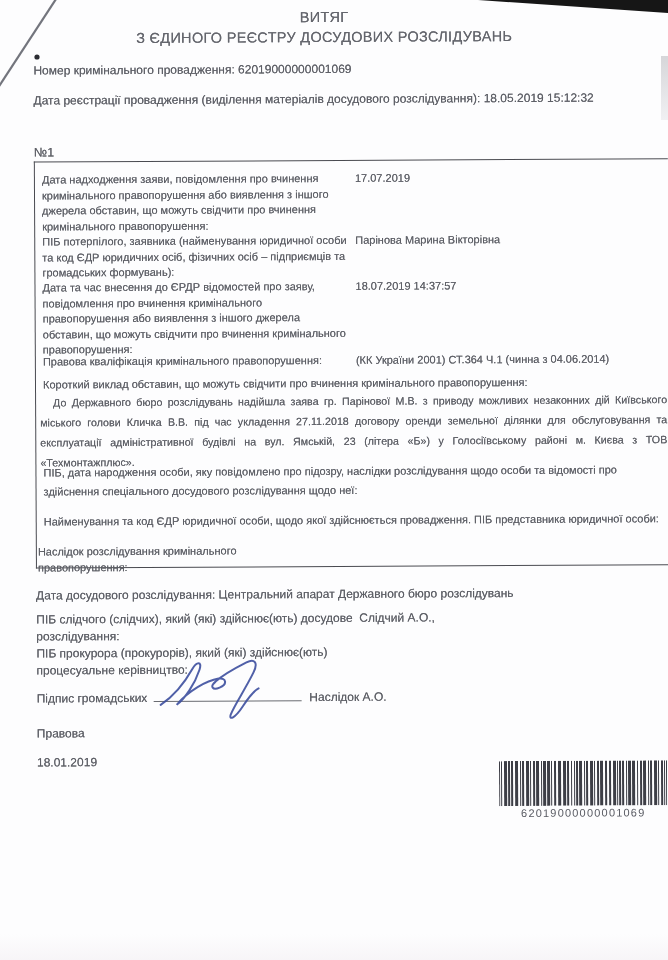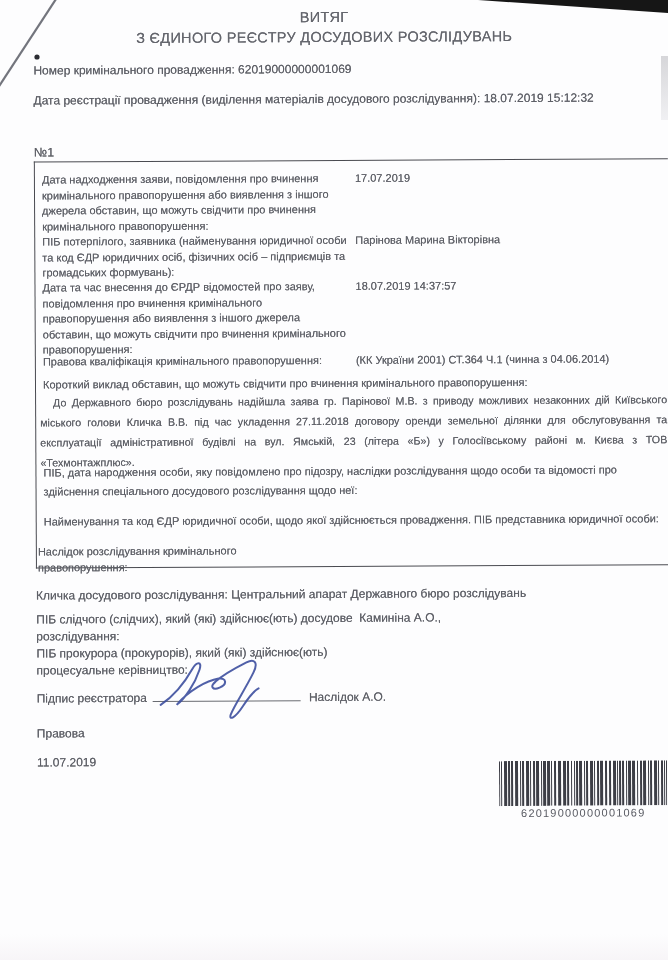"18.07.2019 15:12:32" span { text: 18.07.2019 -> 18.05.2019 }
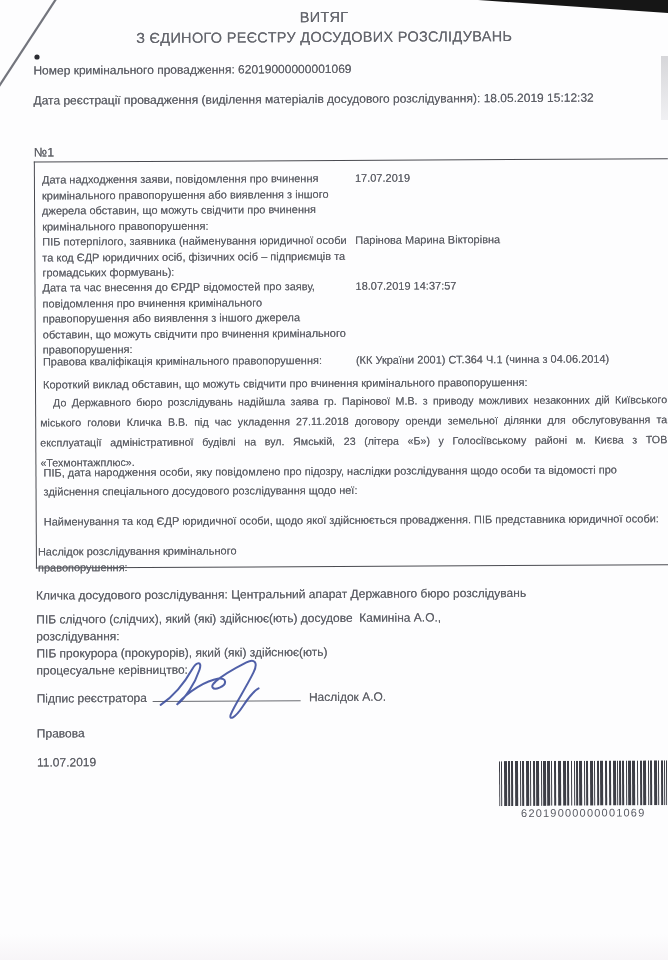"Кличка досудового розслідування:" span { text: Кличка -> Дата }
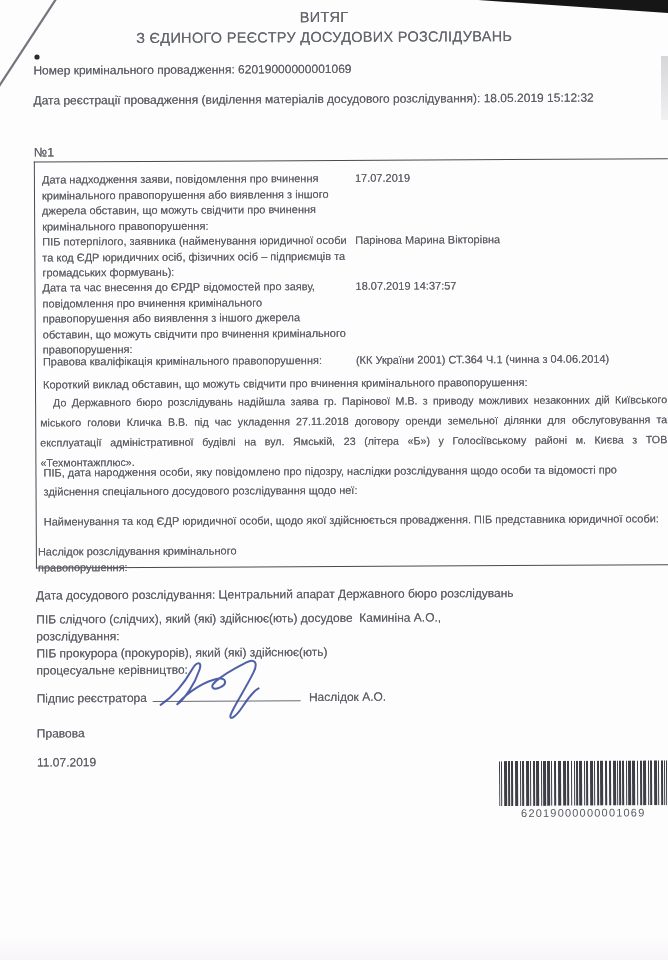"Каминіна А.О.," span.inv-value { text: Каминіна -> Слідчий }
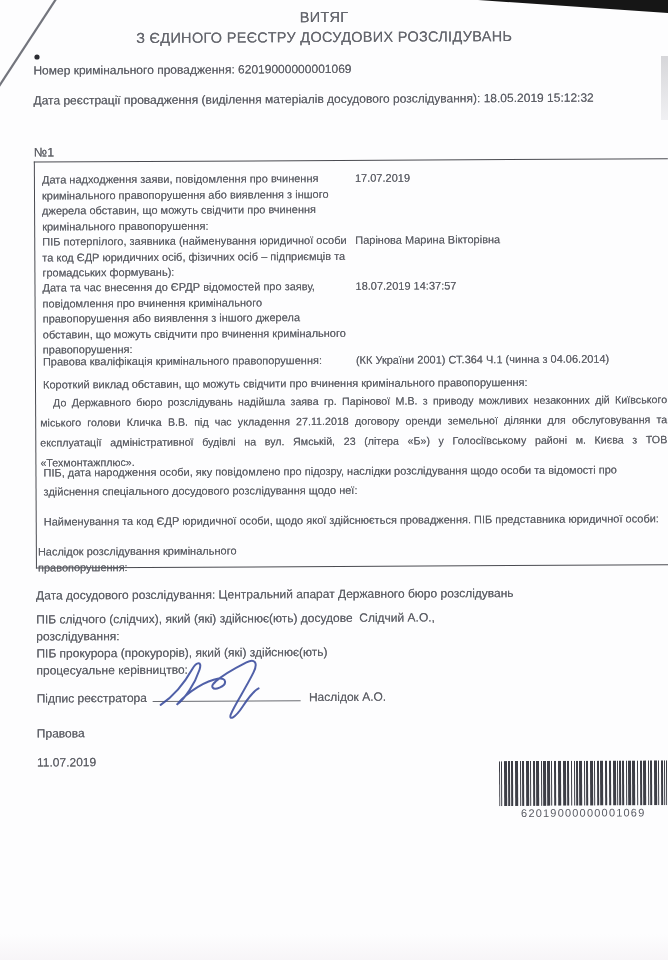"Підпис реєстратора" span { text: реєстратора -> громадських }
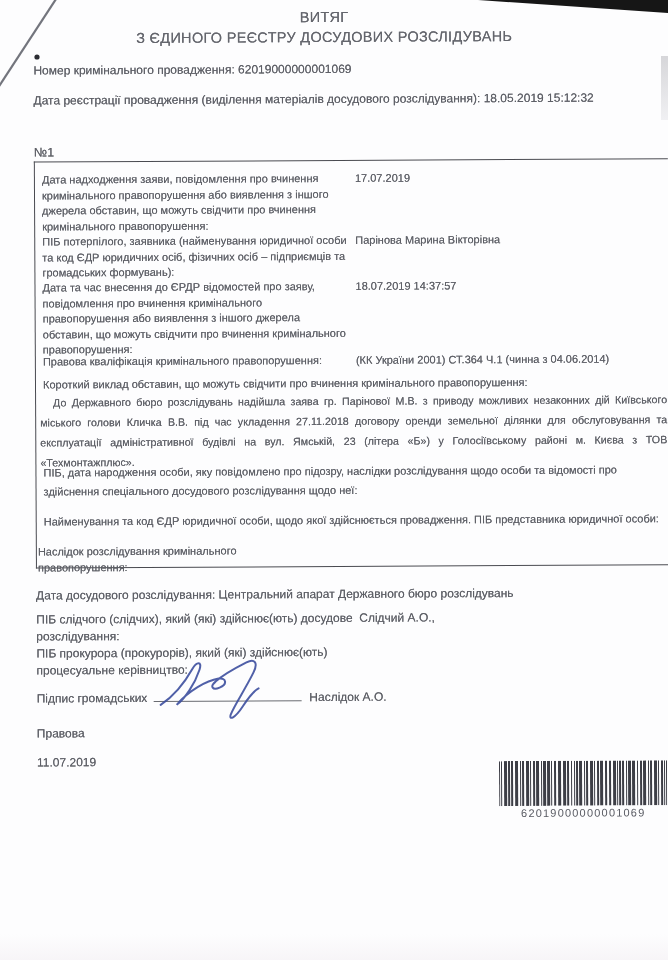"11.07.2019" div.line { text: 11.07.2019 -> 18.01.2019 }
